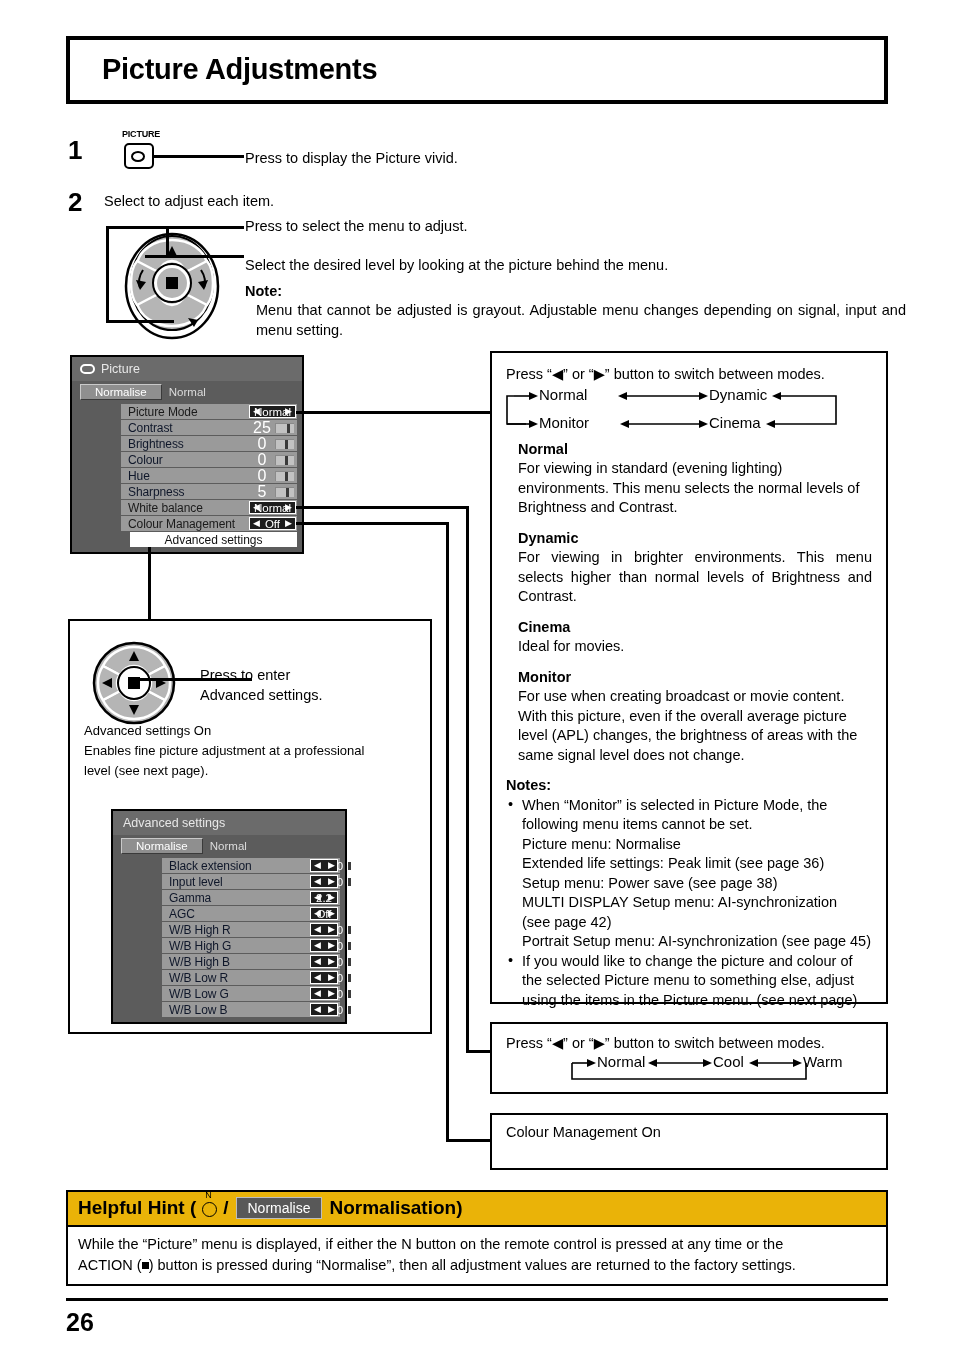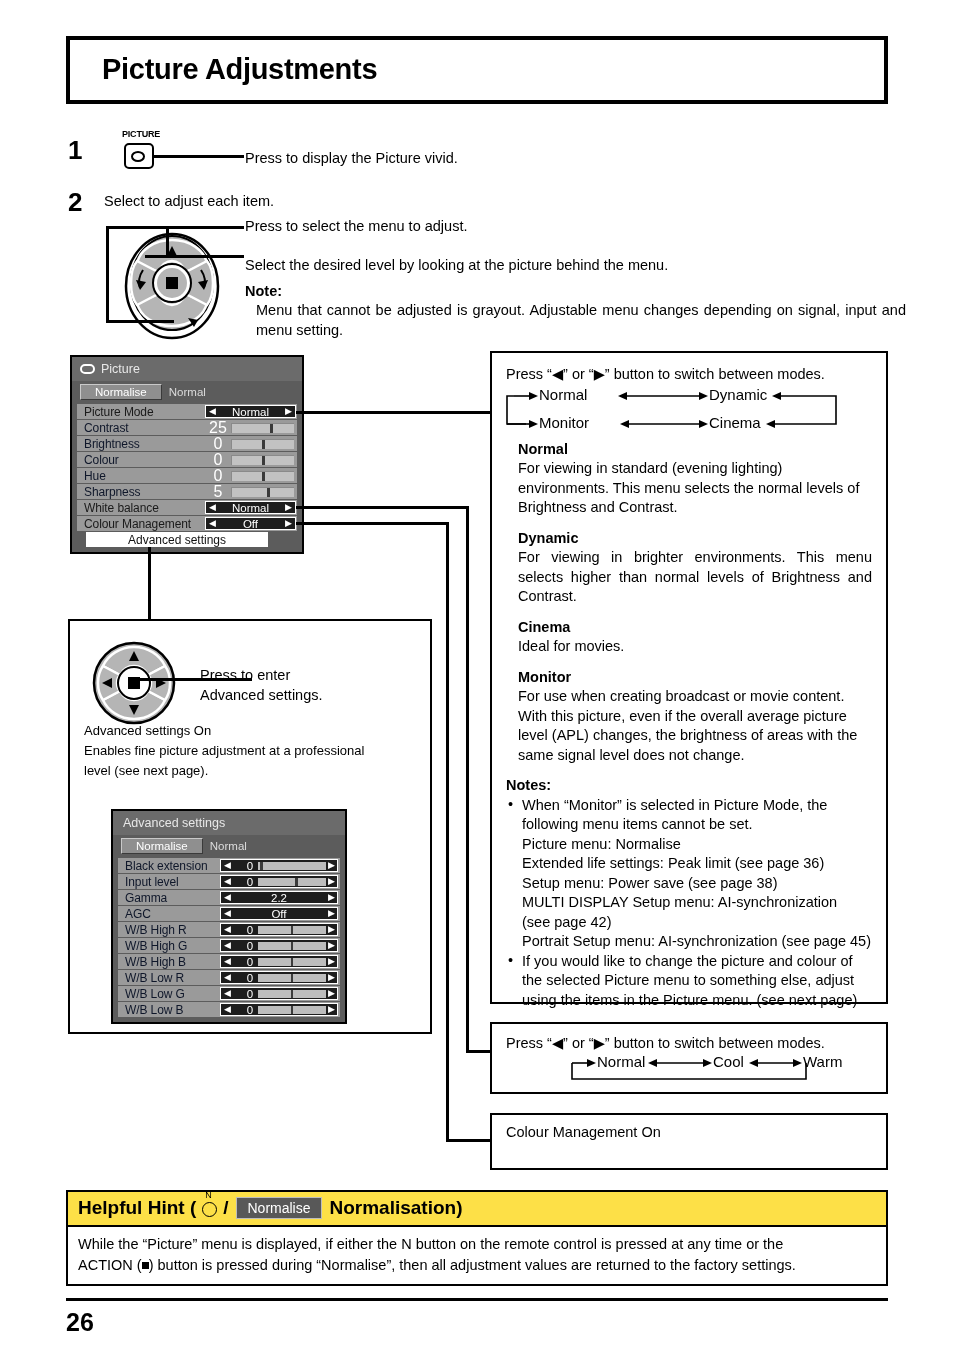"Picture Mode" .osd-rows { margin-left: none -> 44px }
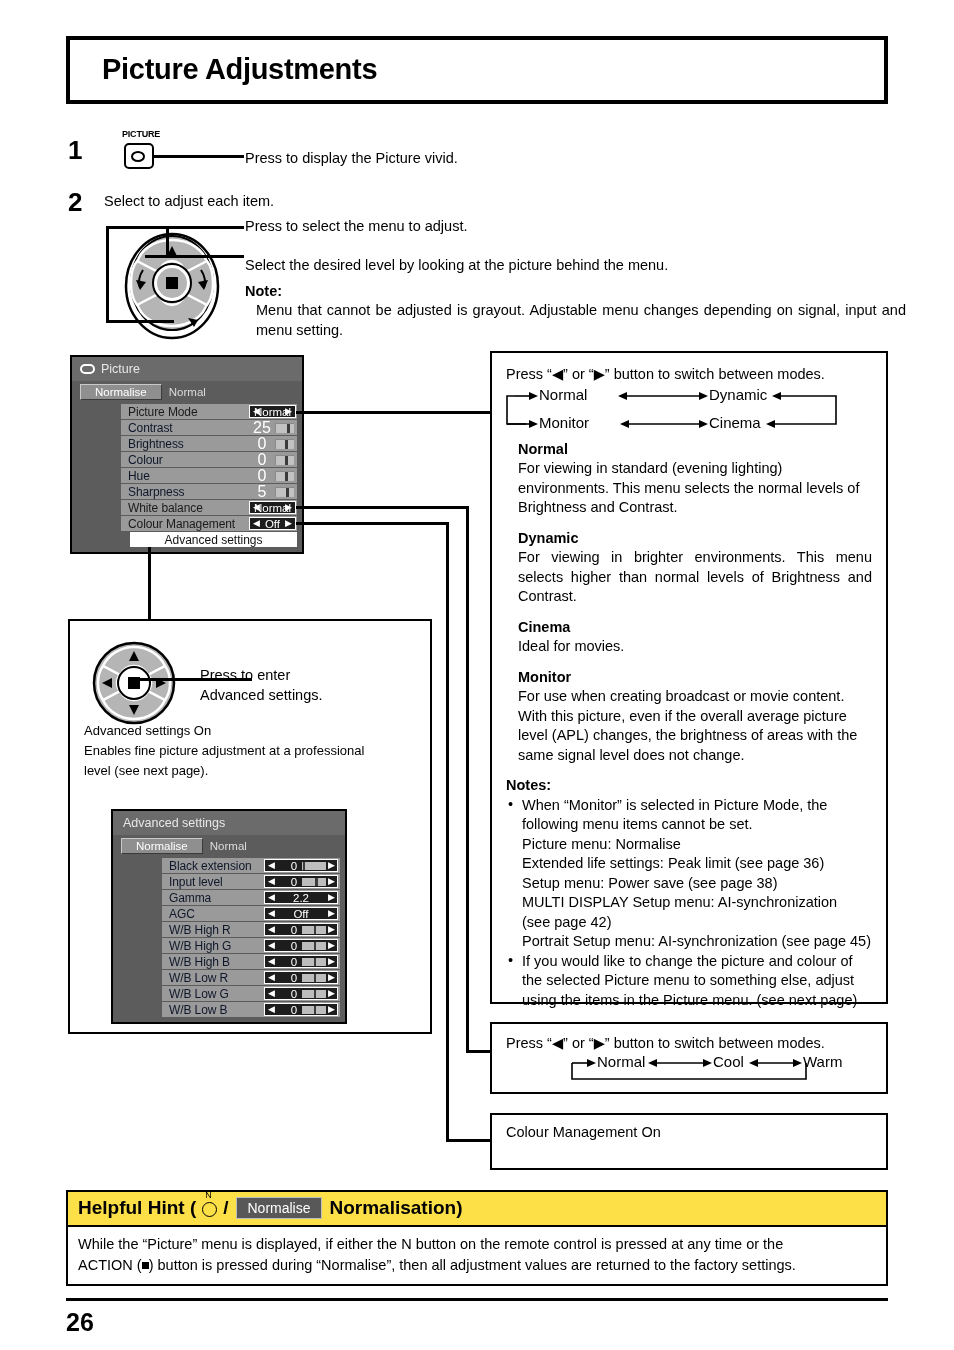"Black extension" .osd2 .osd-row .lbl { width: 102px -> 148px }
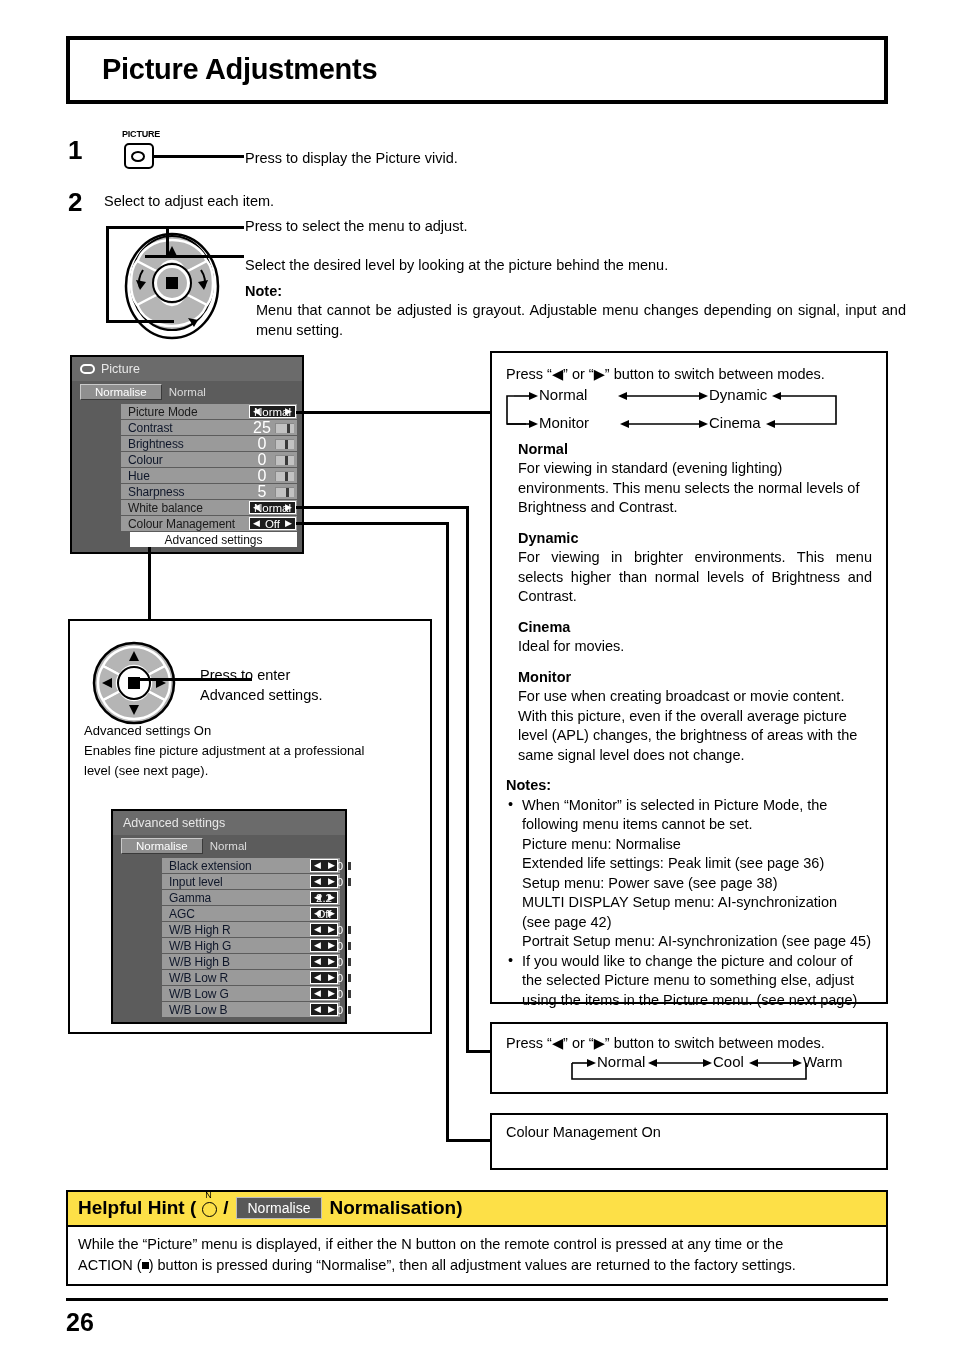"Helpful Hint (" .hint-head { background: #fde047 -> #eab308 }
